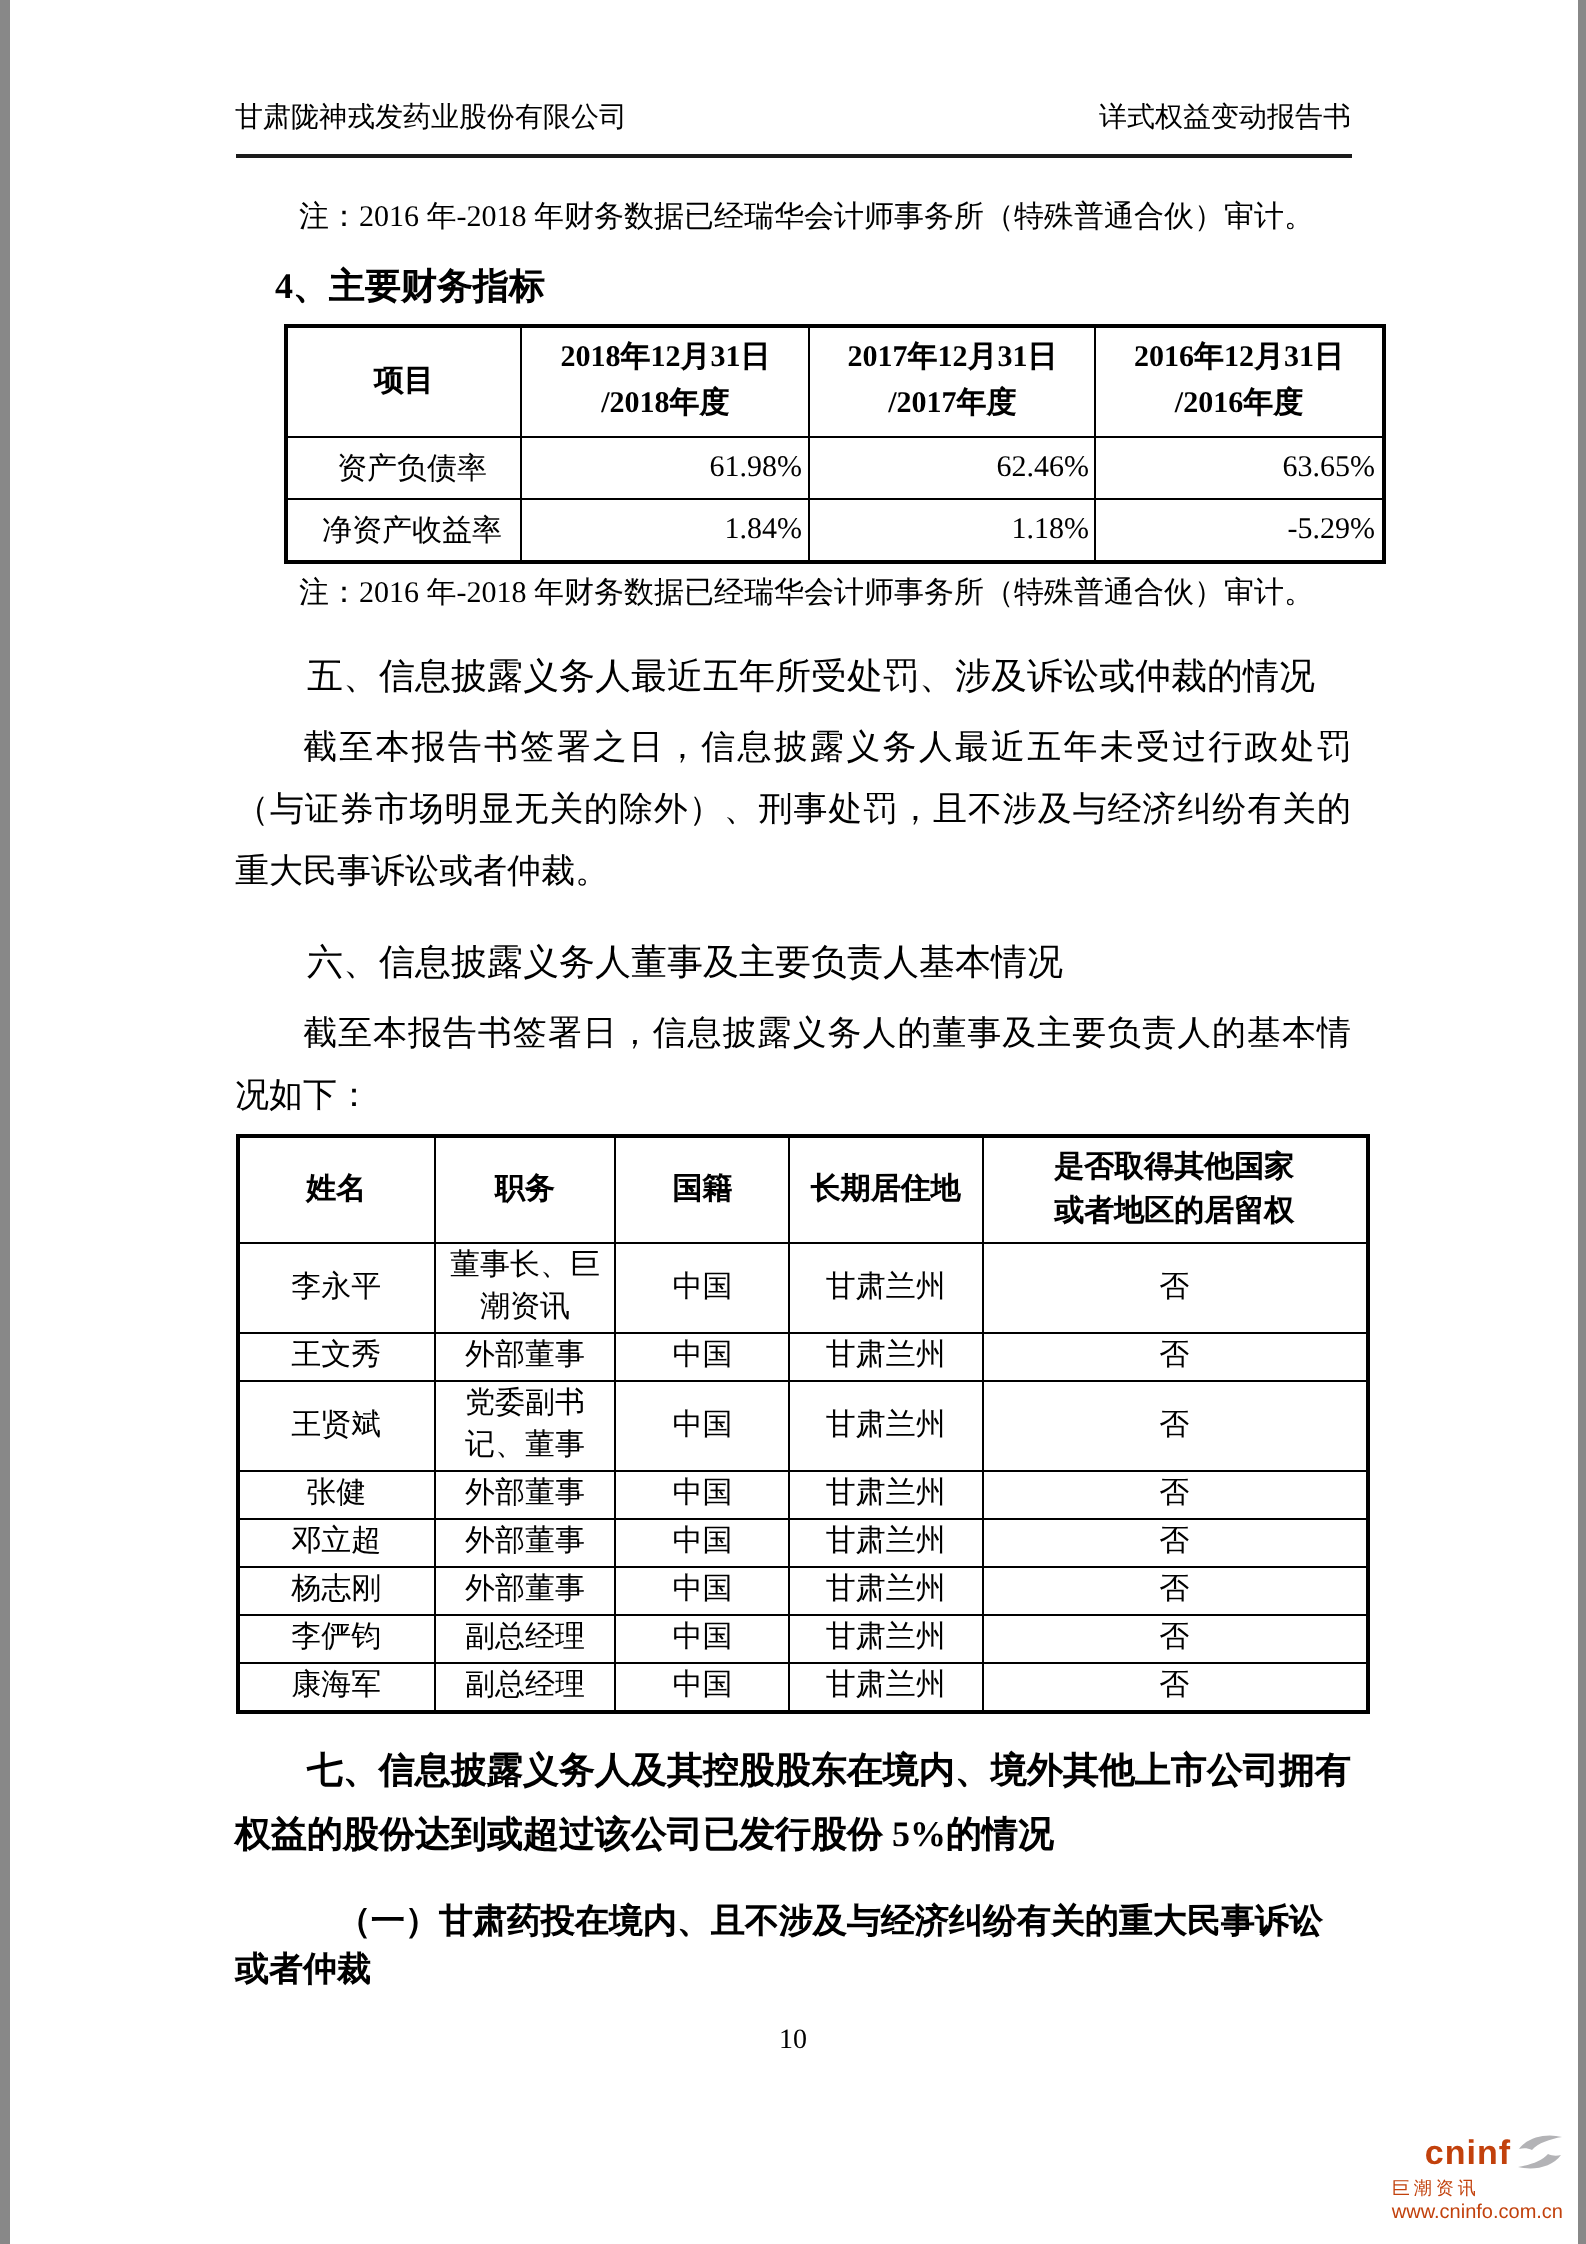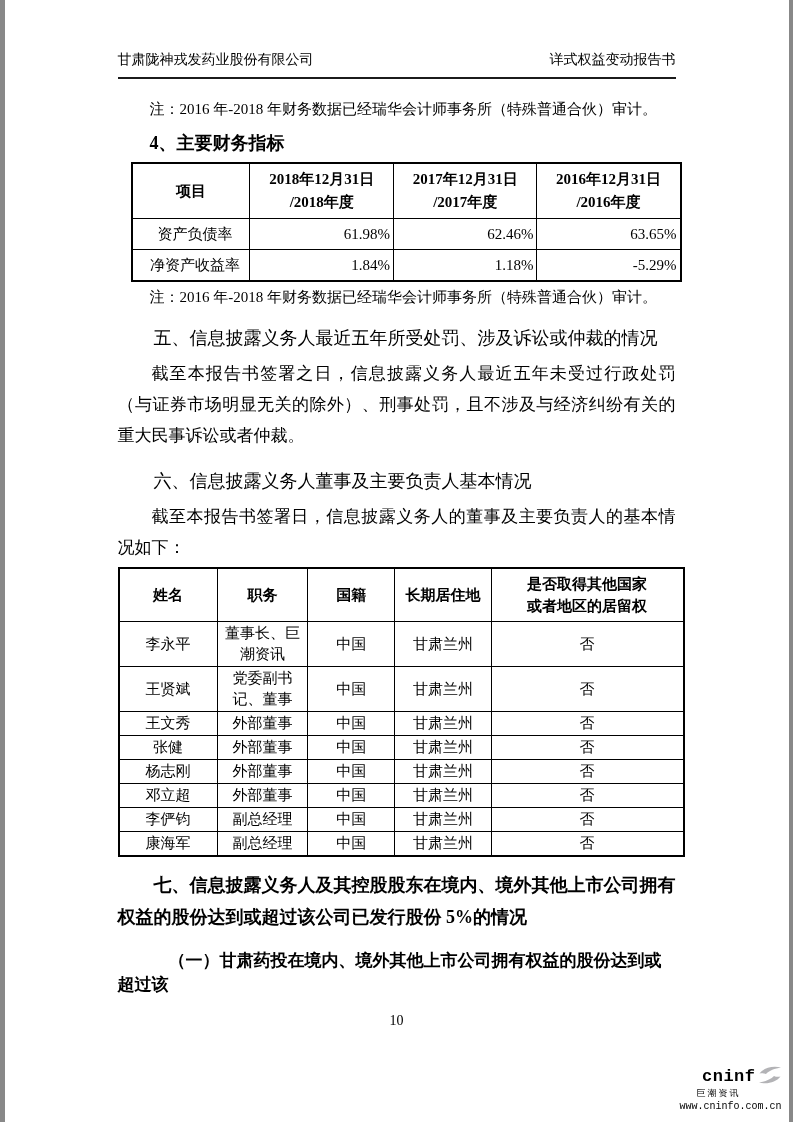"4、主要财务指标" .num-heading { margin: 12px 0 0 32px -> 12px 0 0 20px }
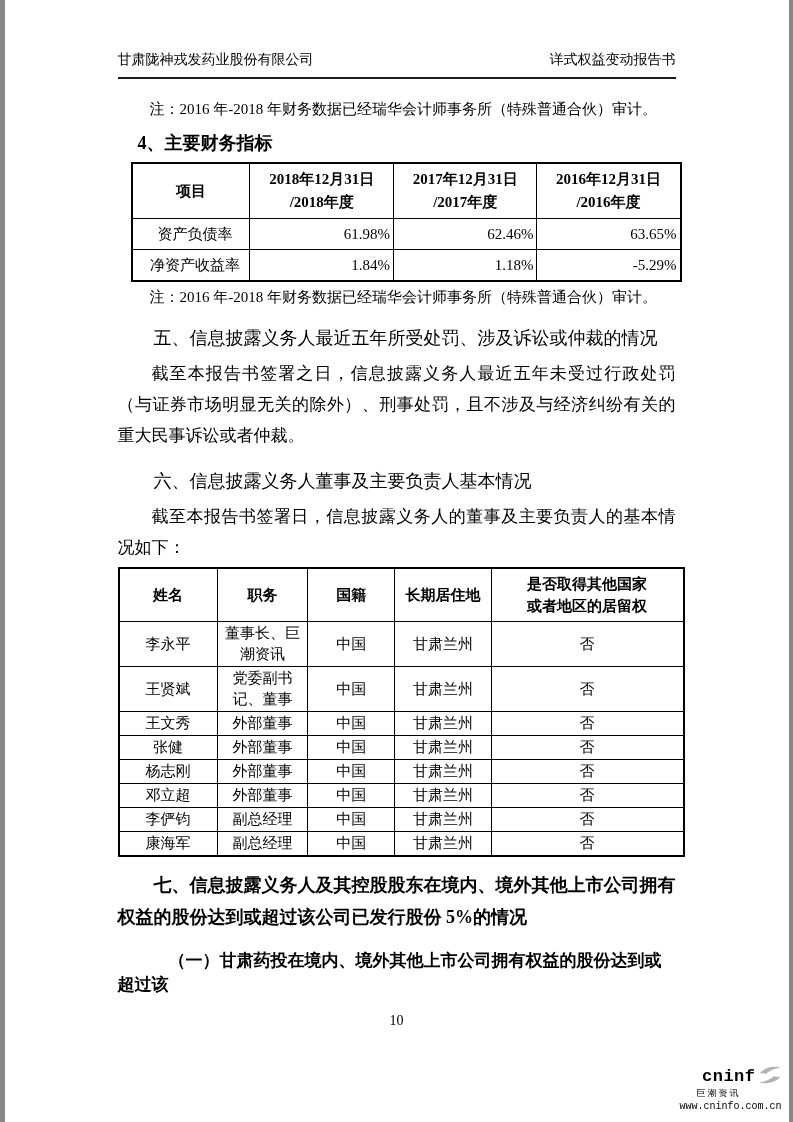"项目" .fin-table { margin: 8px 0 0 13px -> 8px 0 0 24px }
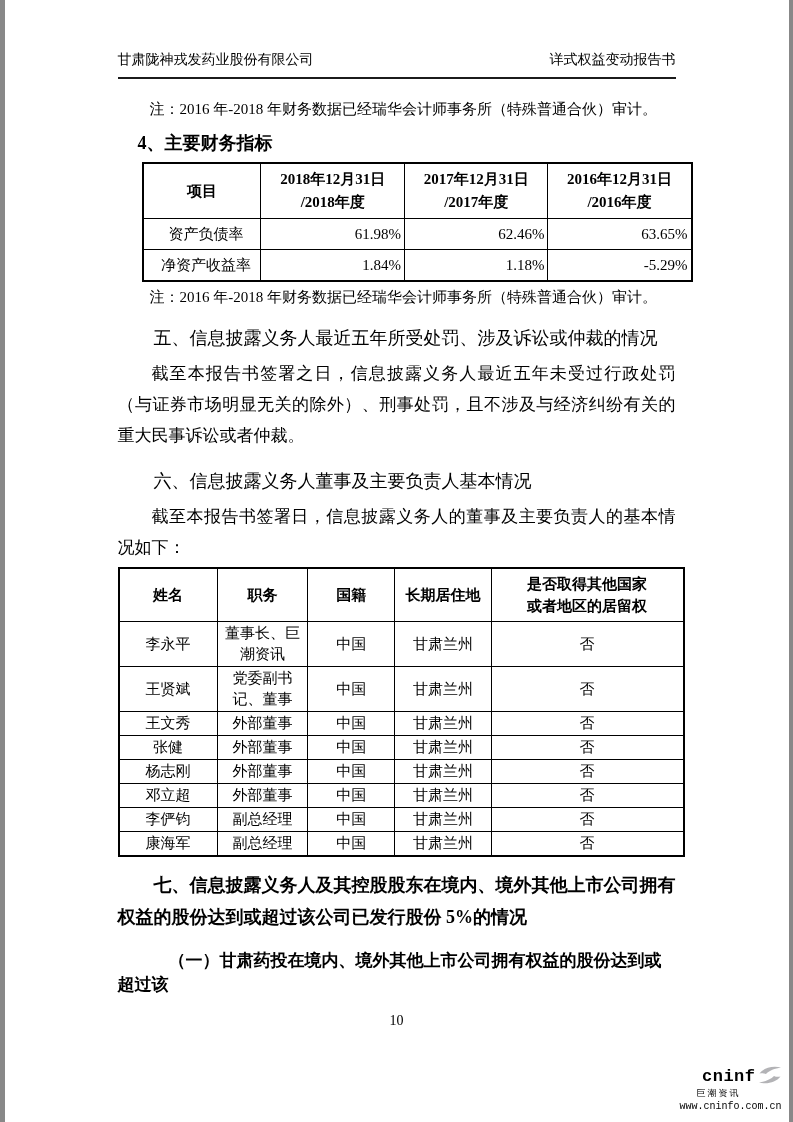"王贤斌" tr { order: before "王文秀" -> after "王文秀" }
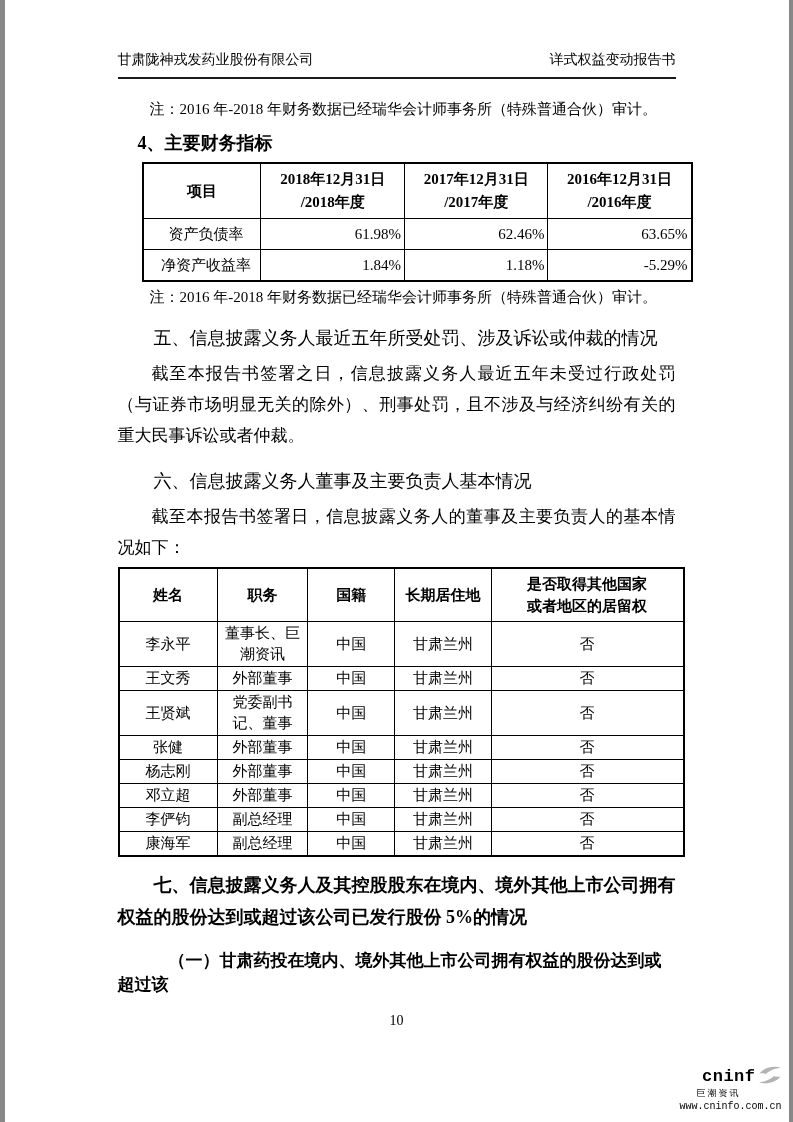"杨志刚" tr { order: before "邓立超" -> after "邓立超" }
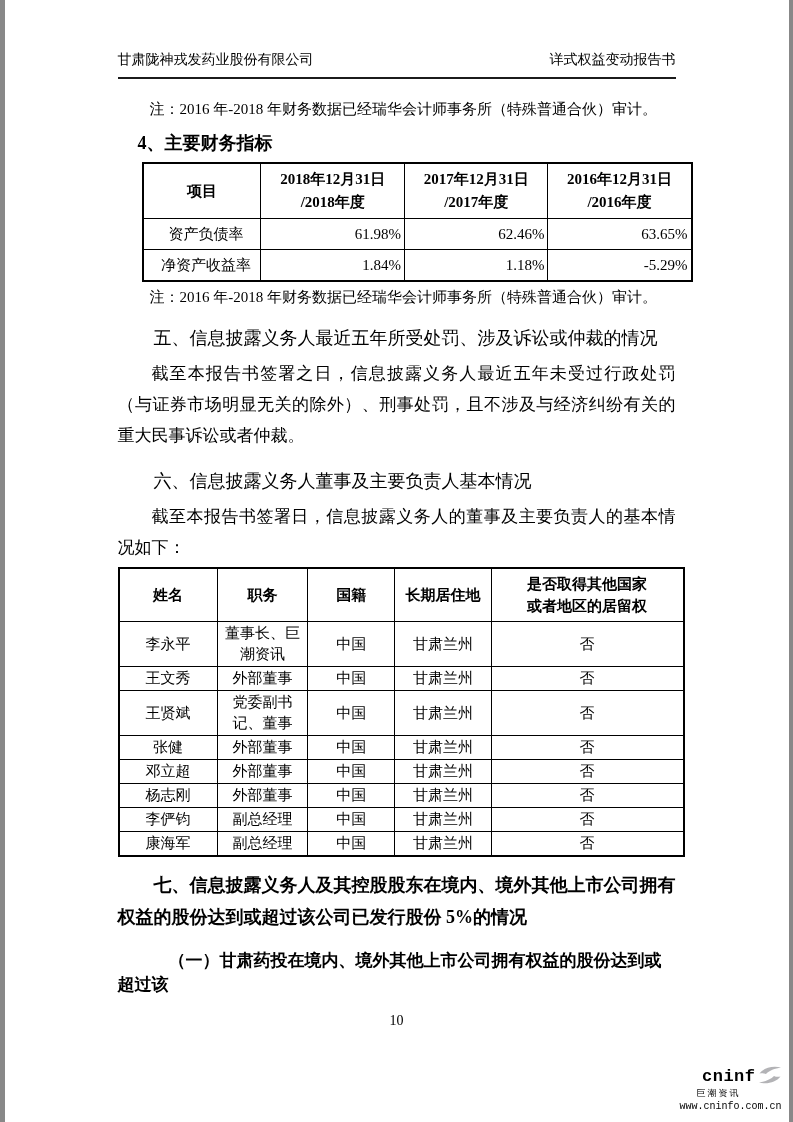"（一）甘肃药投在境内、境外其他上市公司拥有权益的股份达到或超过该" div.sub-heading { text: 境外其他上市公司拥有权益的股份达到或超过该 -> 且不涉及与经济纠纷有关的重大民事诉讼或者仲裁 }
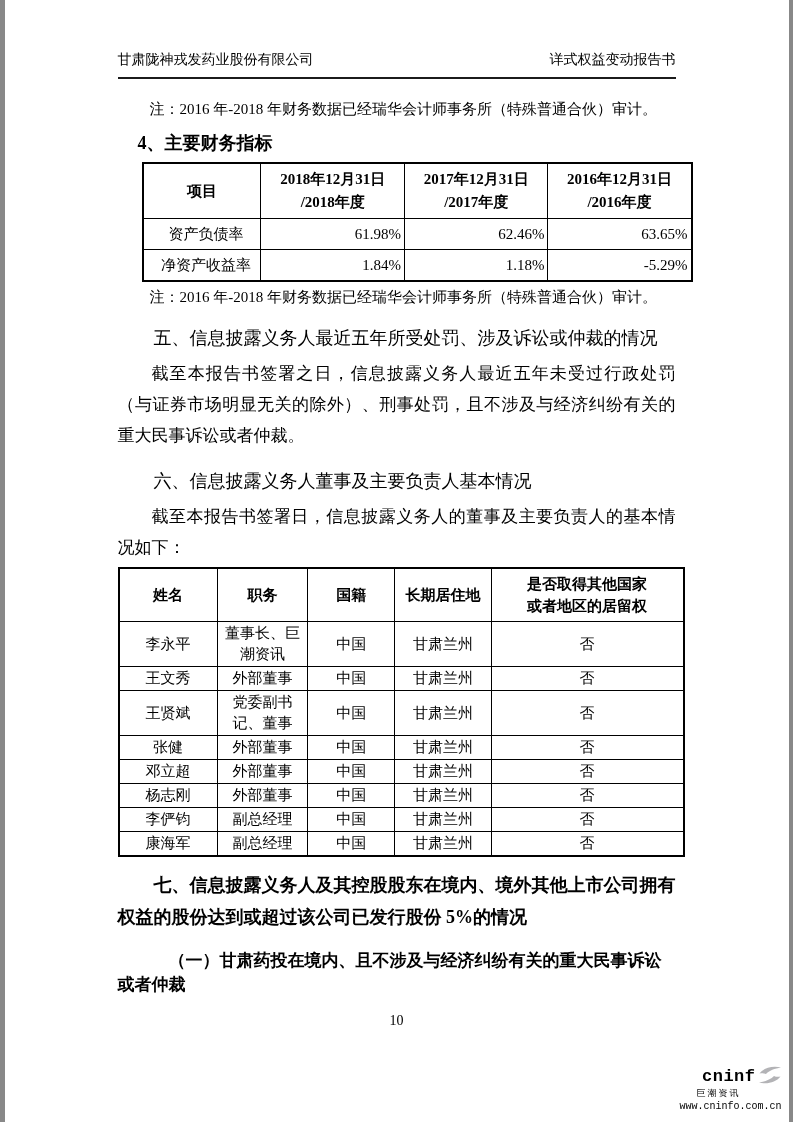"cninf" .footer-logo { color: #000000 -> #c2410c; font-family: Liberation Mono, monospace -> Liberation Sans, sans-serif; text-align: center -> left }
